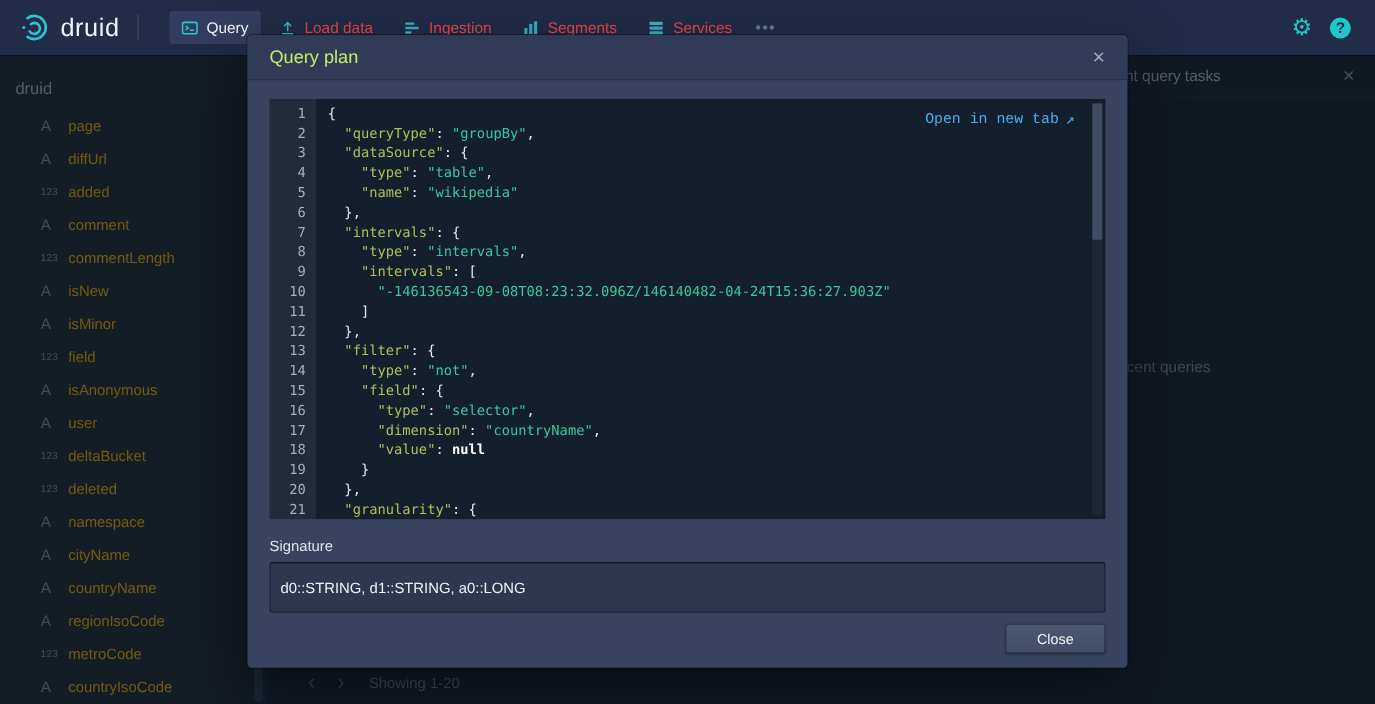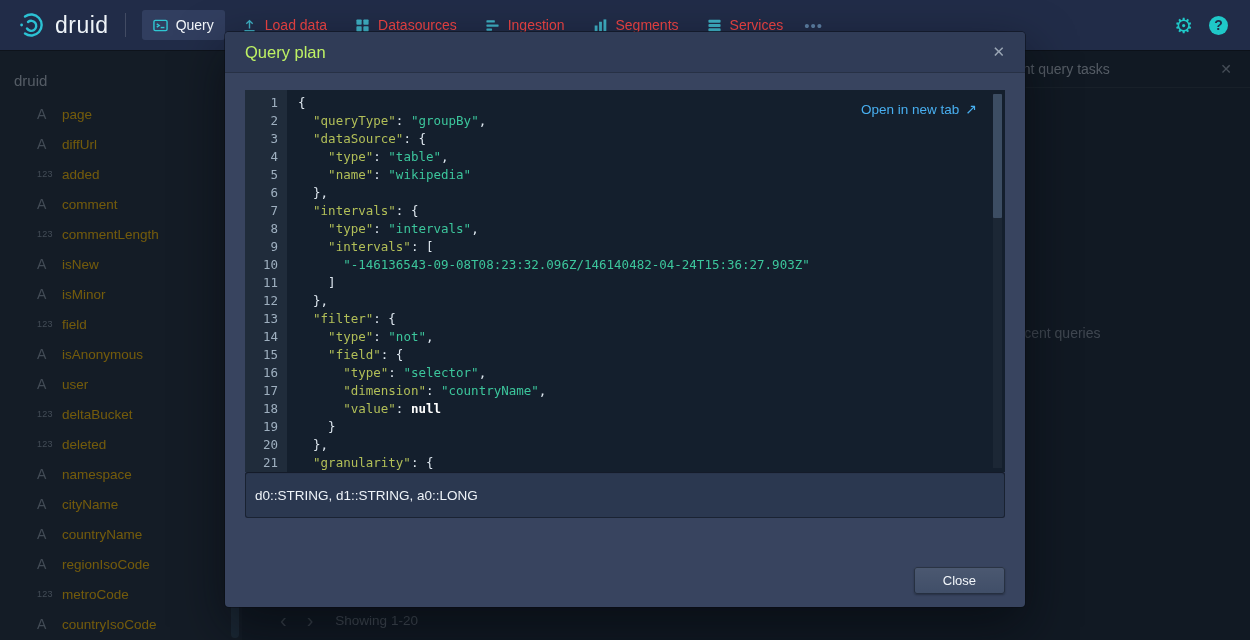"Query" .main-nav { margin-left: none -> 12px }
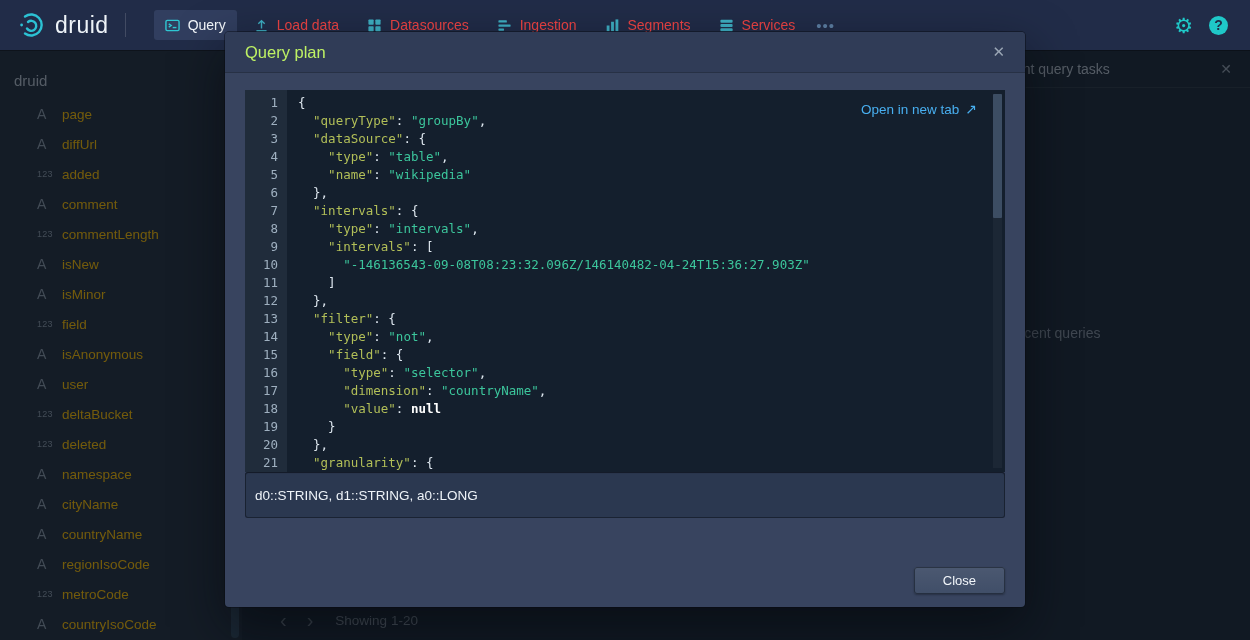"Datasources" div.nav-item { html: <div> <span> <svg> <rect></rect> <rect></rect> <rect></rect> <rect></rect> </svg> </span> <span>Datasources</span> </div> -> none }
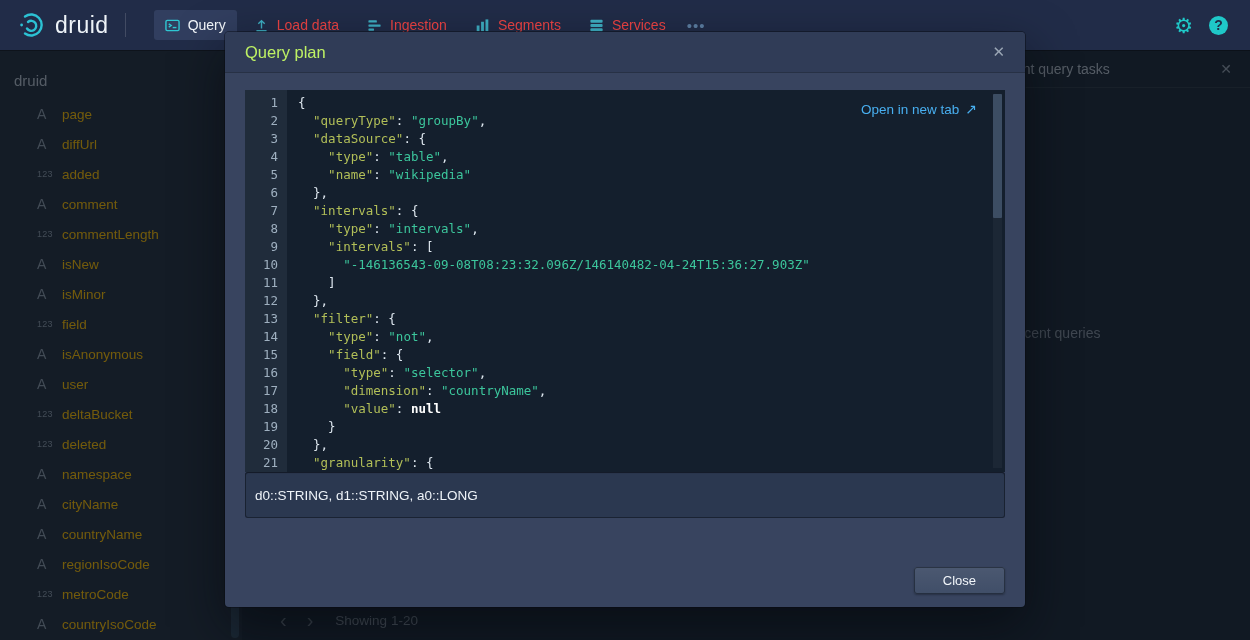"Open in new tab" .open-tab { font-family: Liberation Sans, sans-serif -> Liberation Mono, monospace }
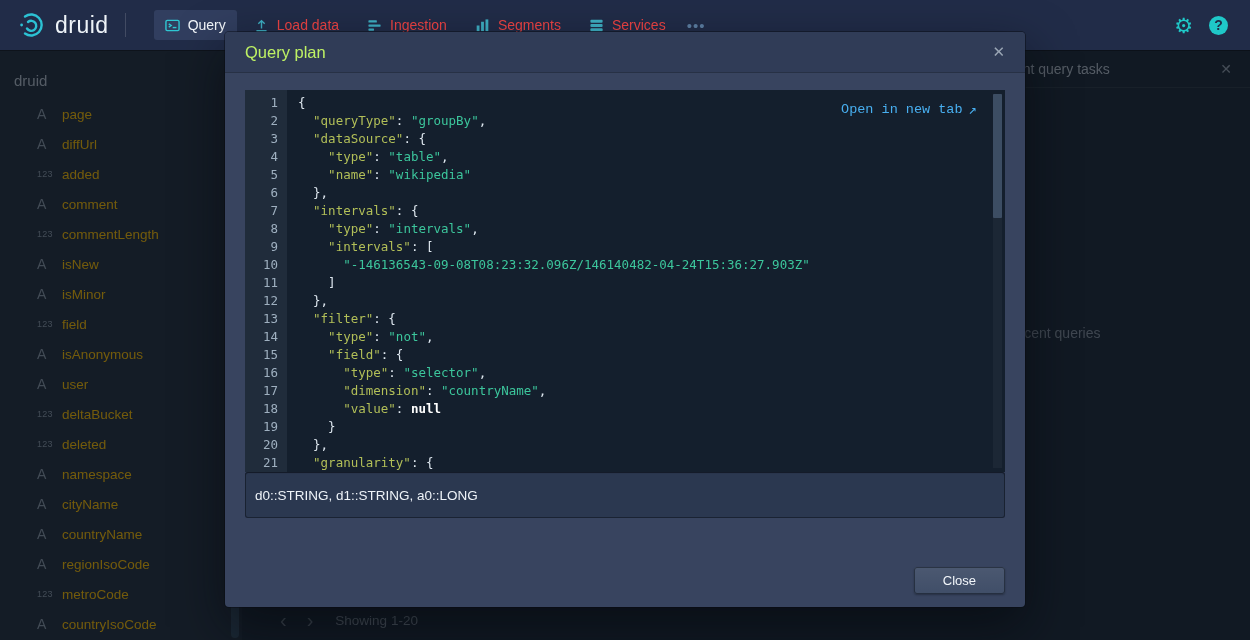"Signature" div.sig-label { html: none -> <div>Signature</div> }
